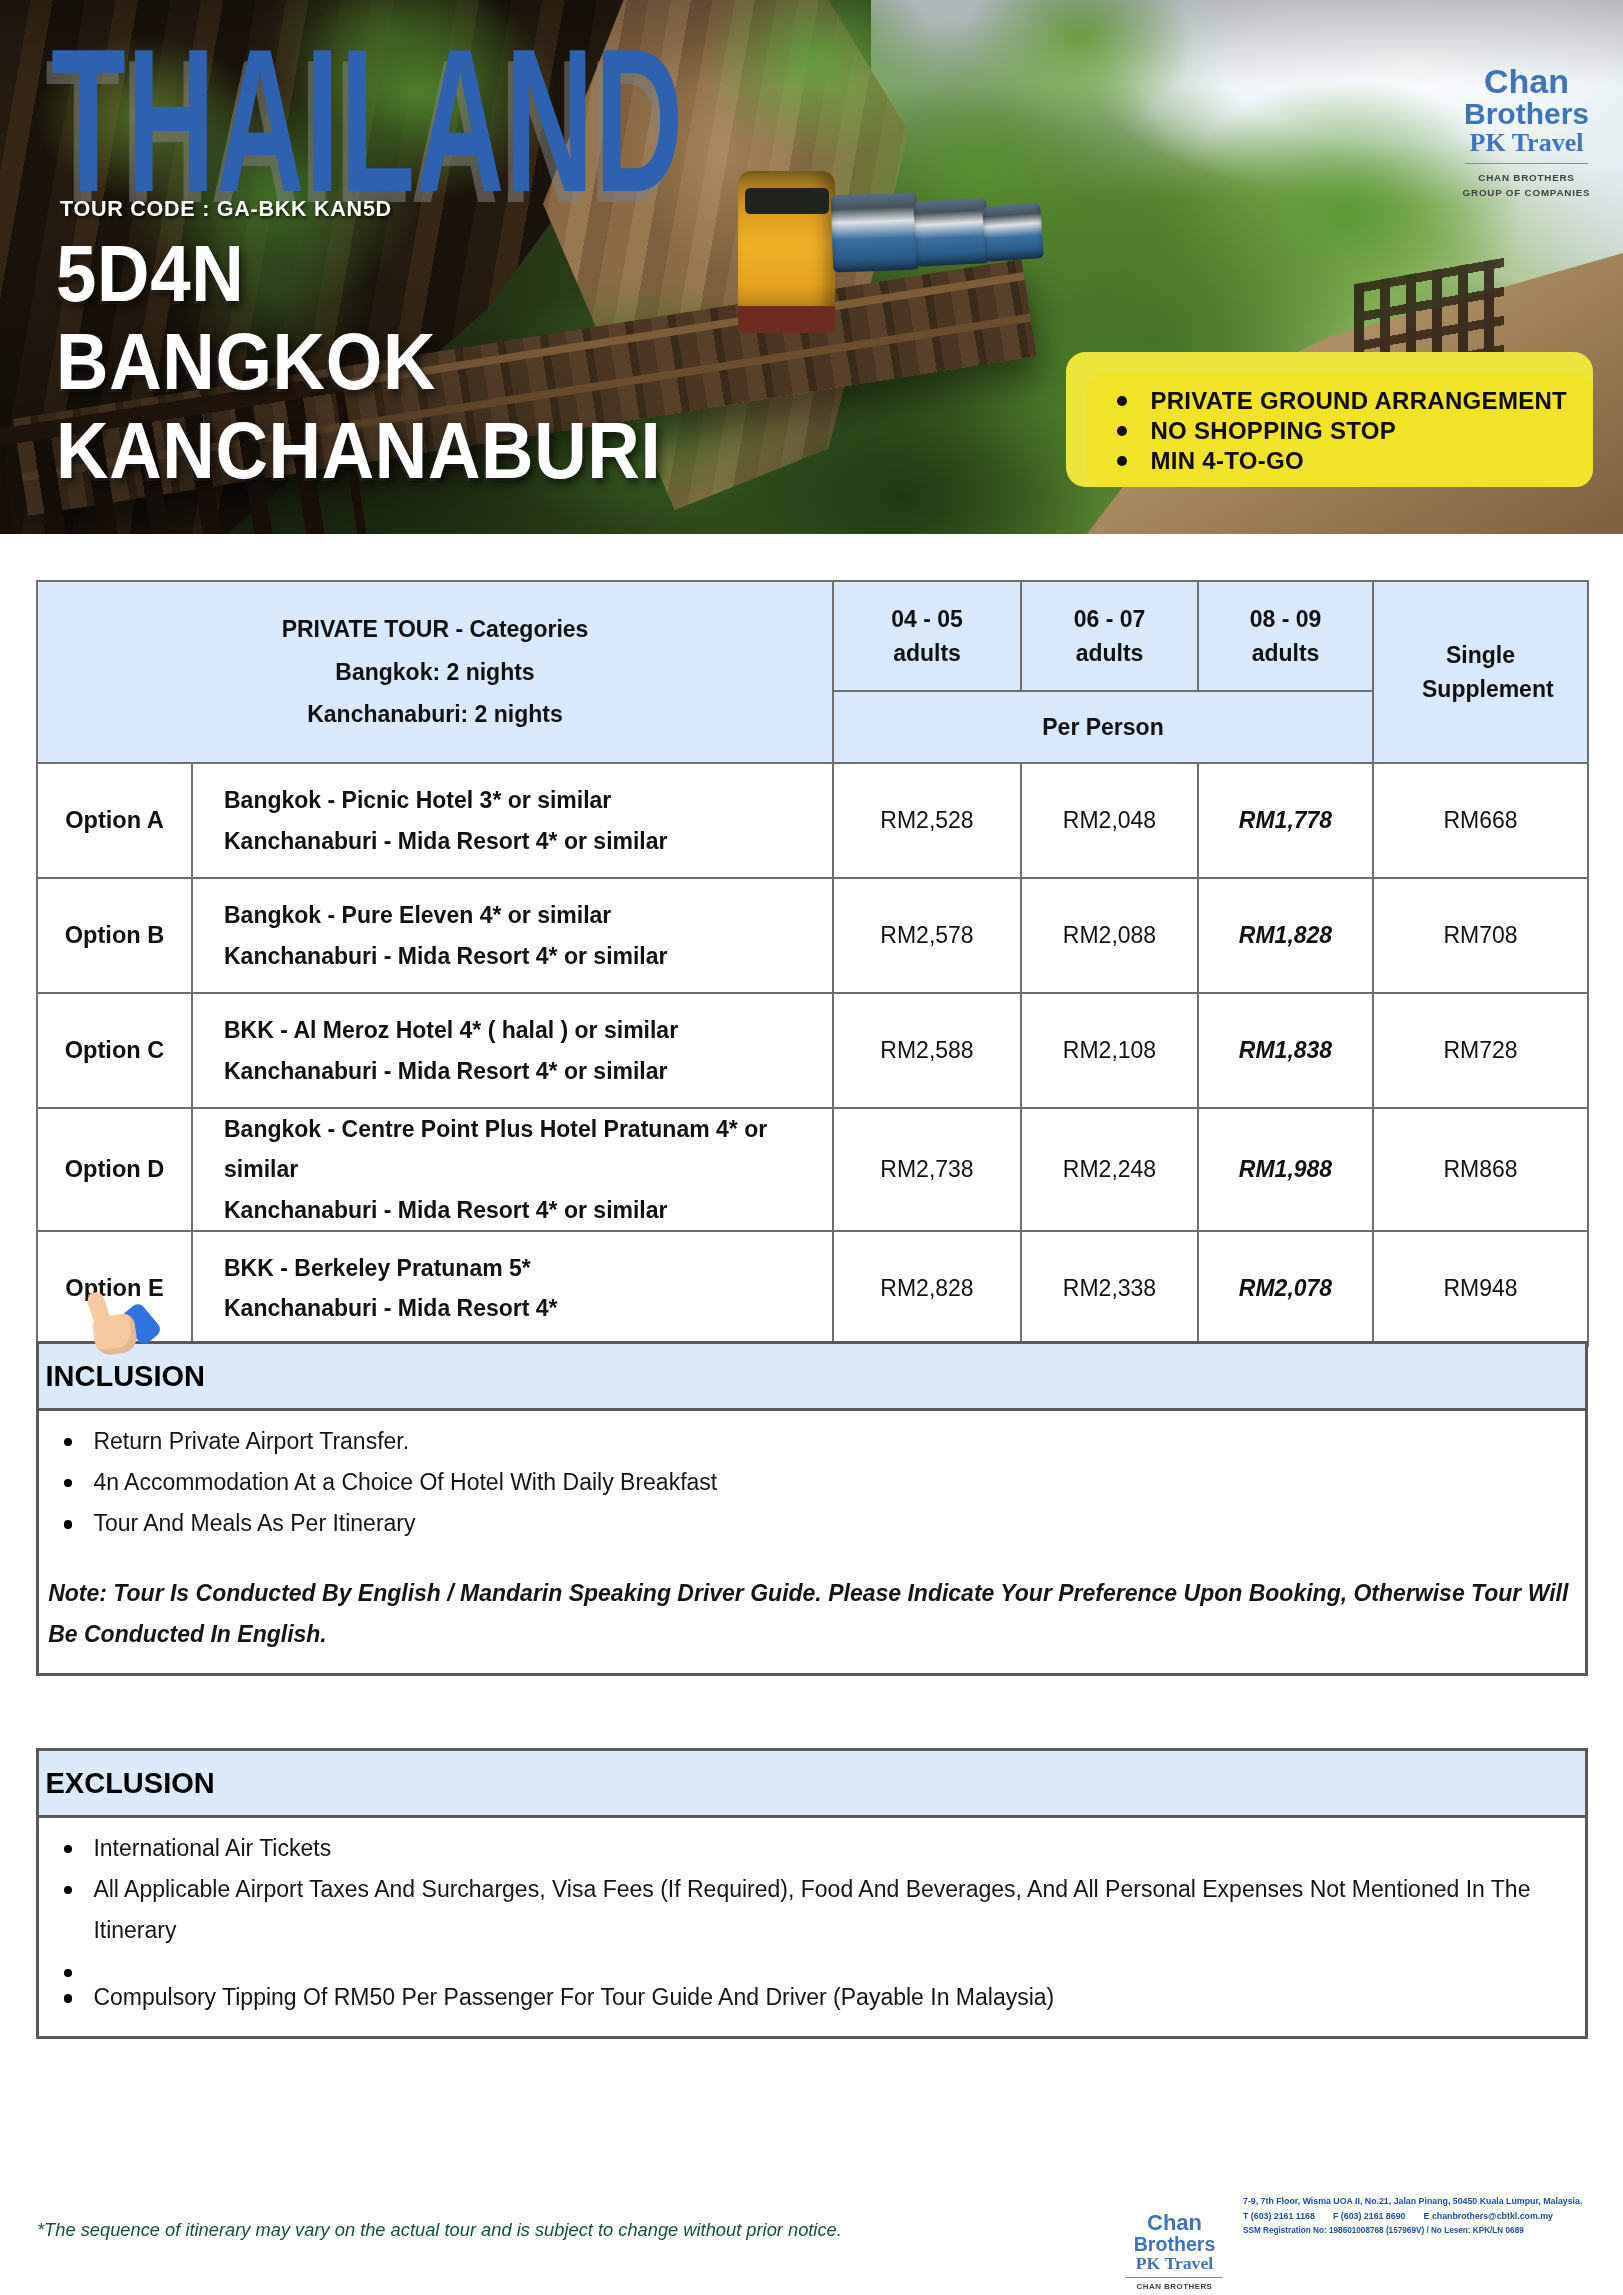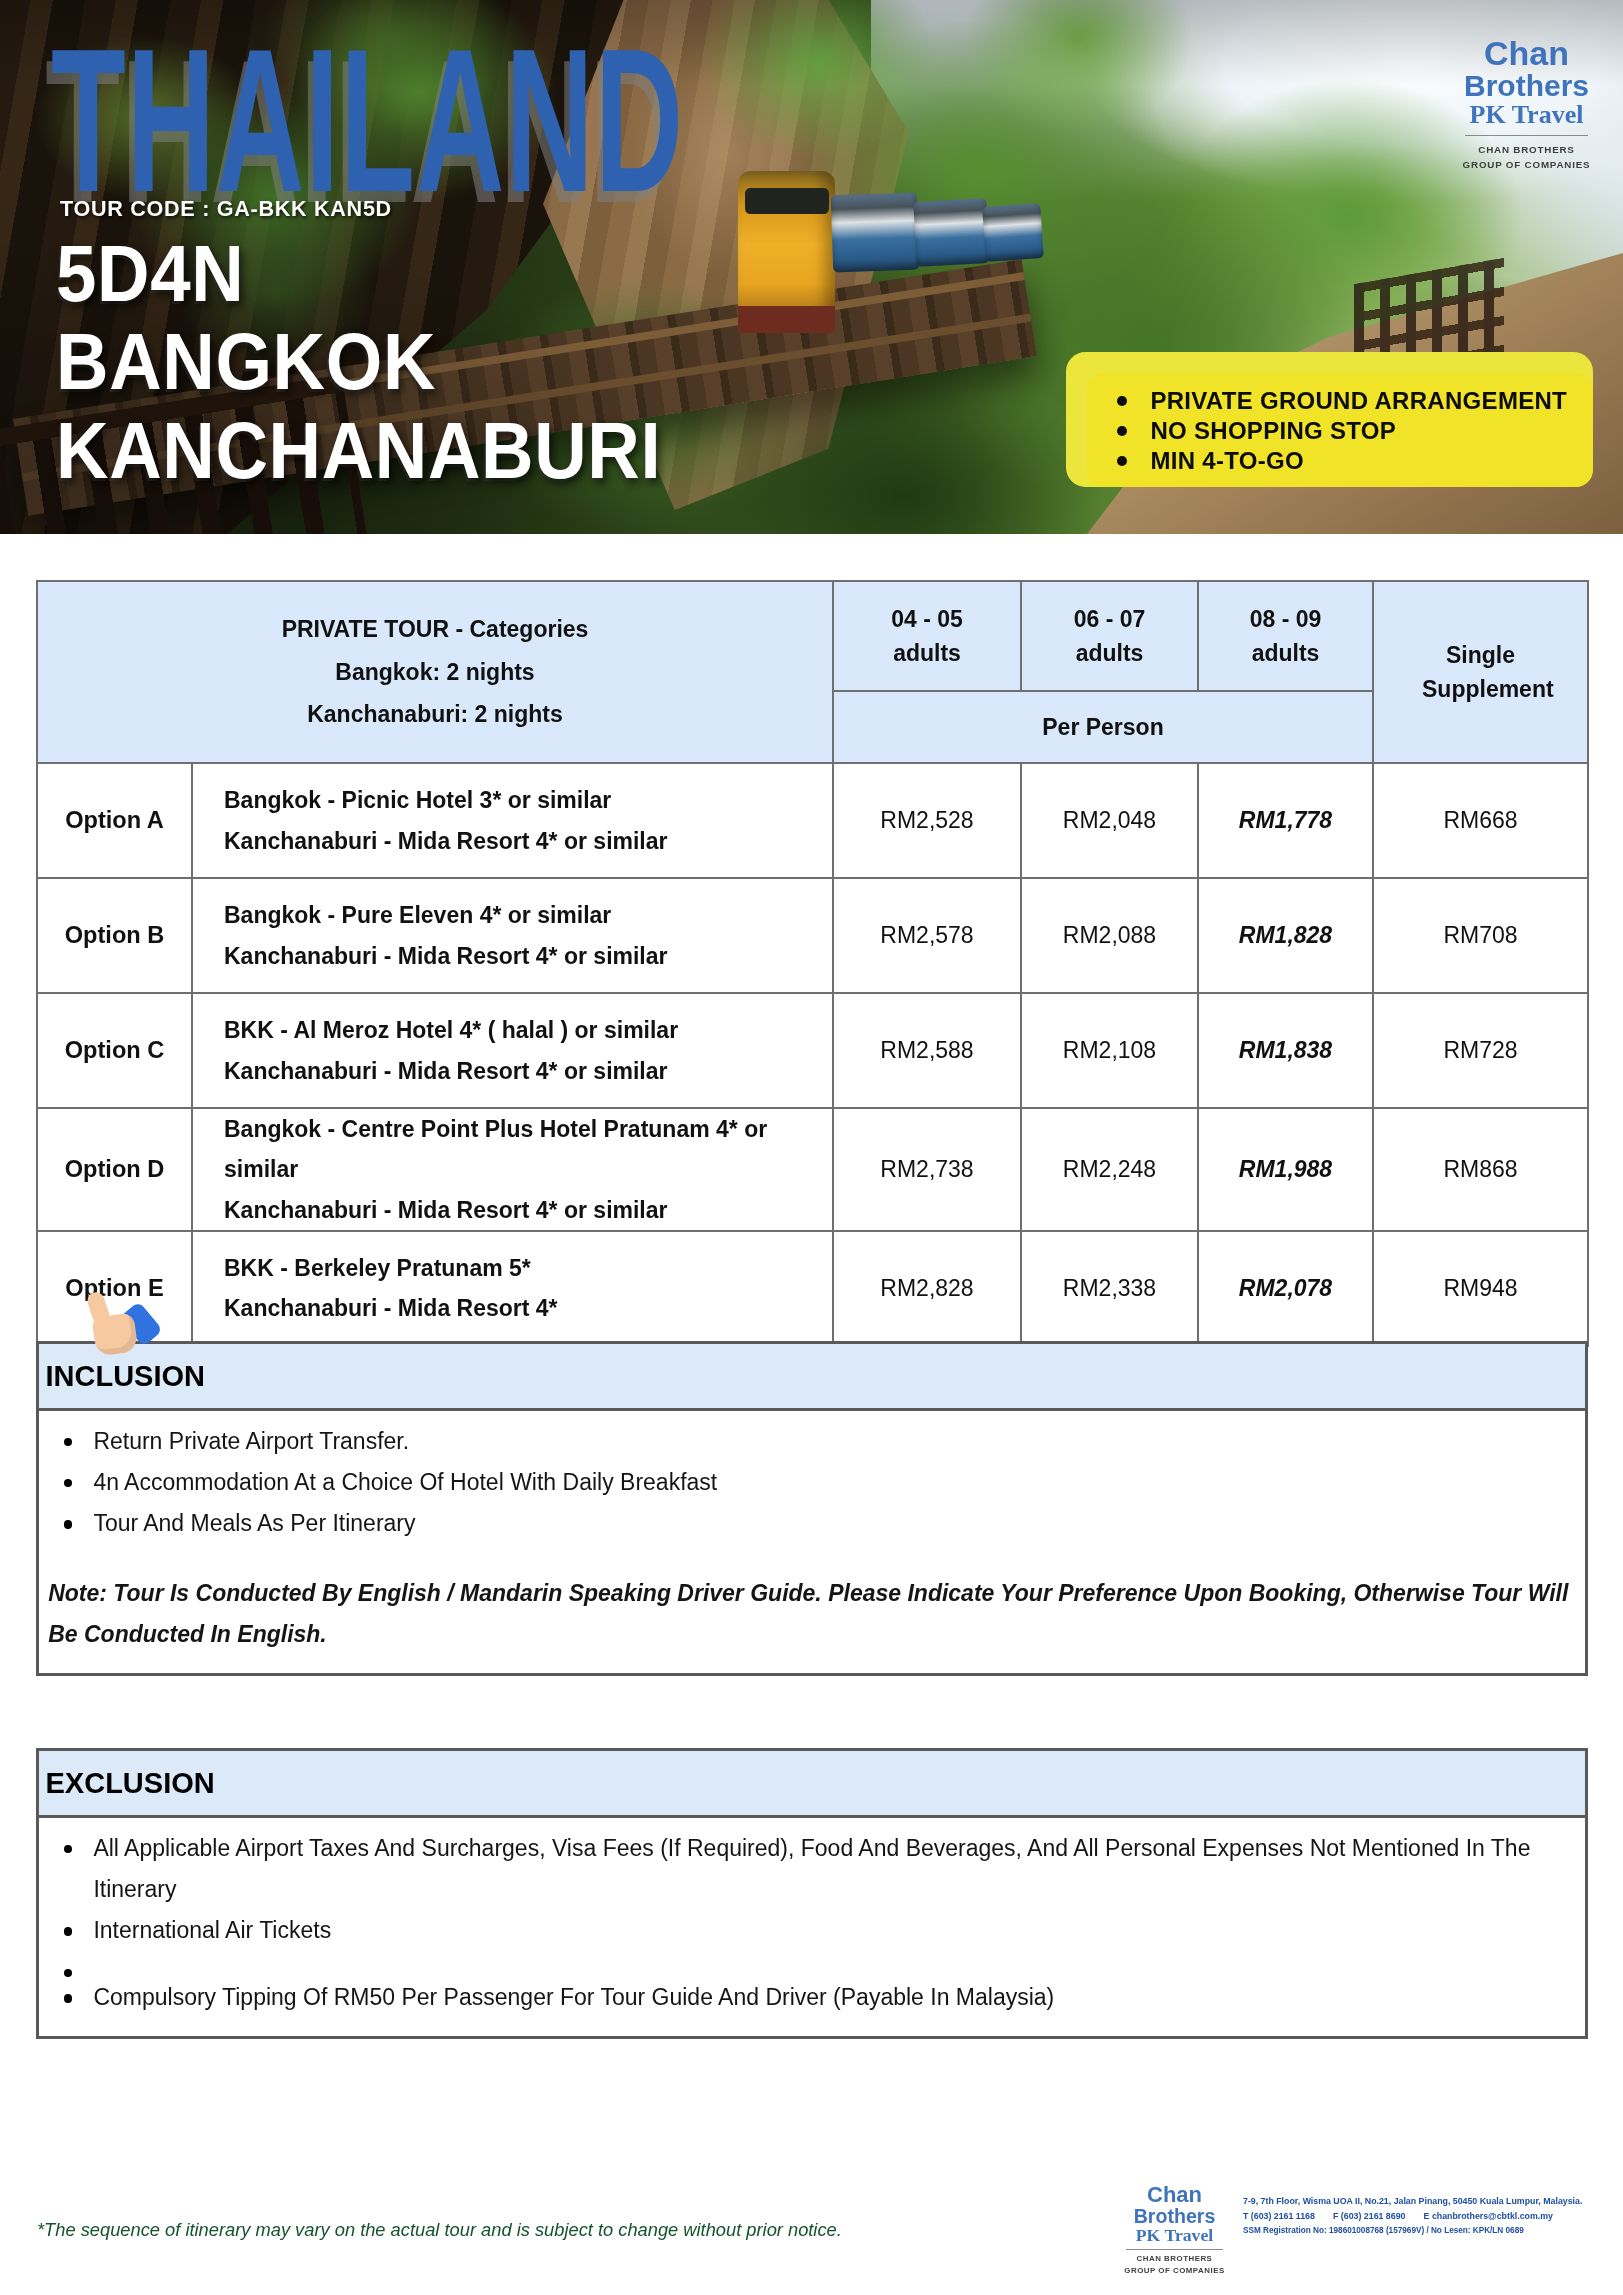"Chan" .brand .n1 { margin-top: none -> 28px }
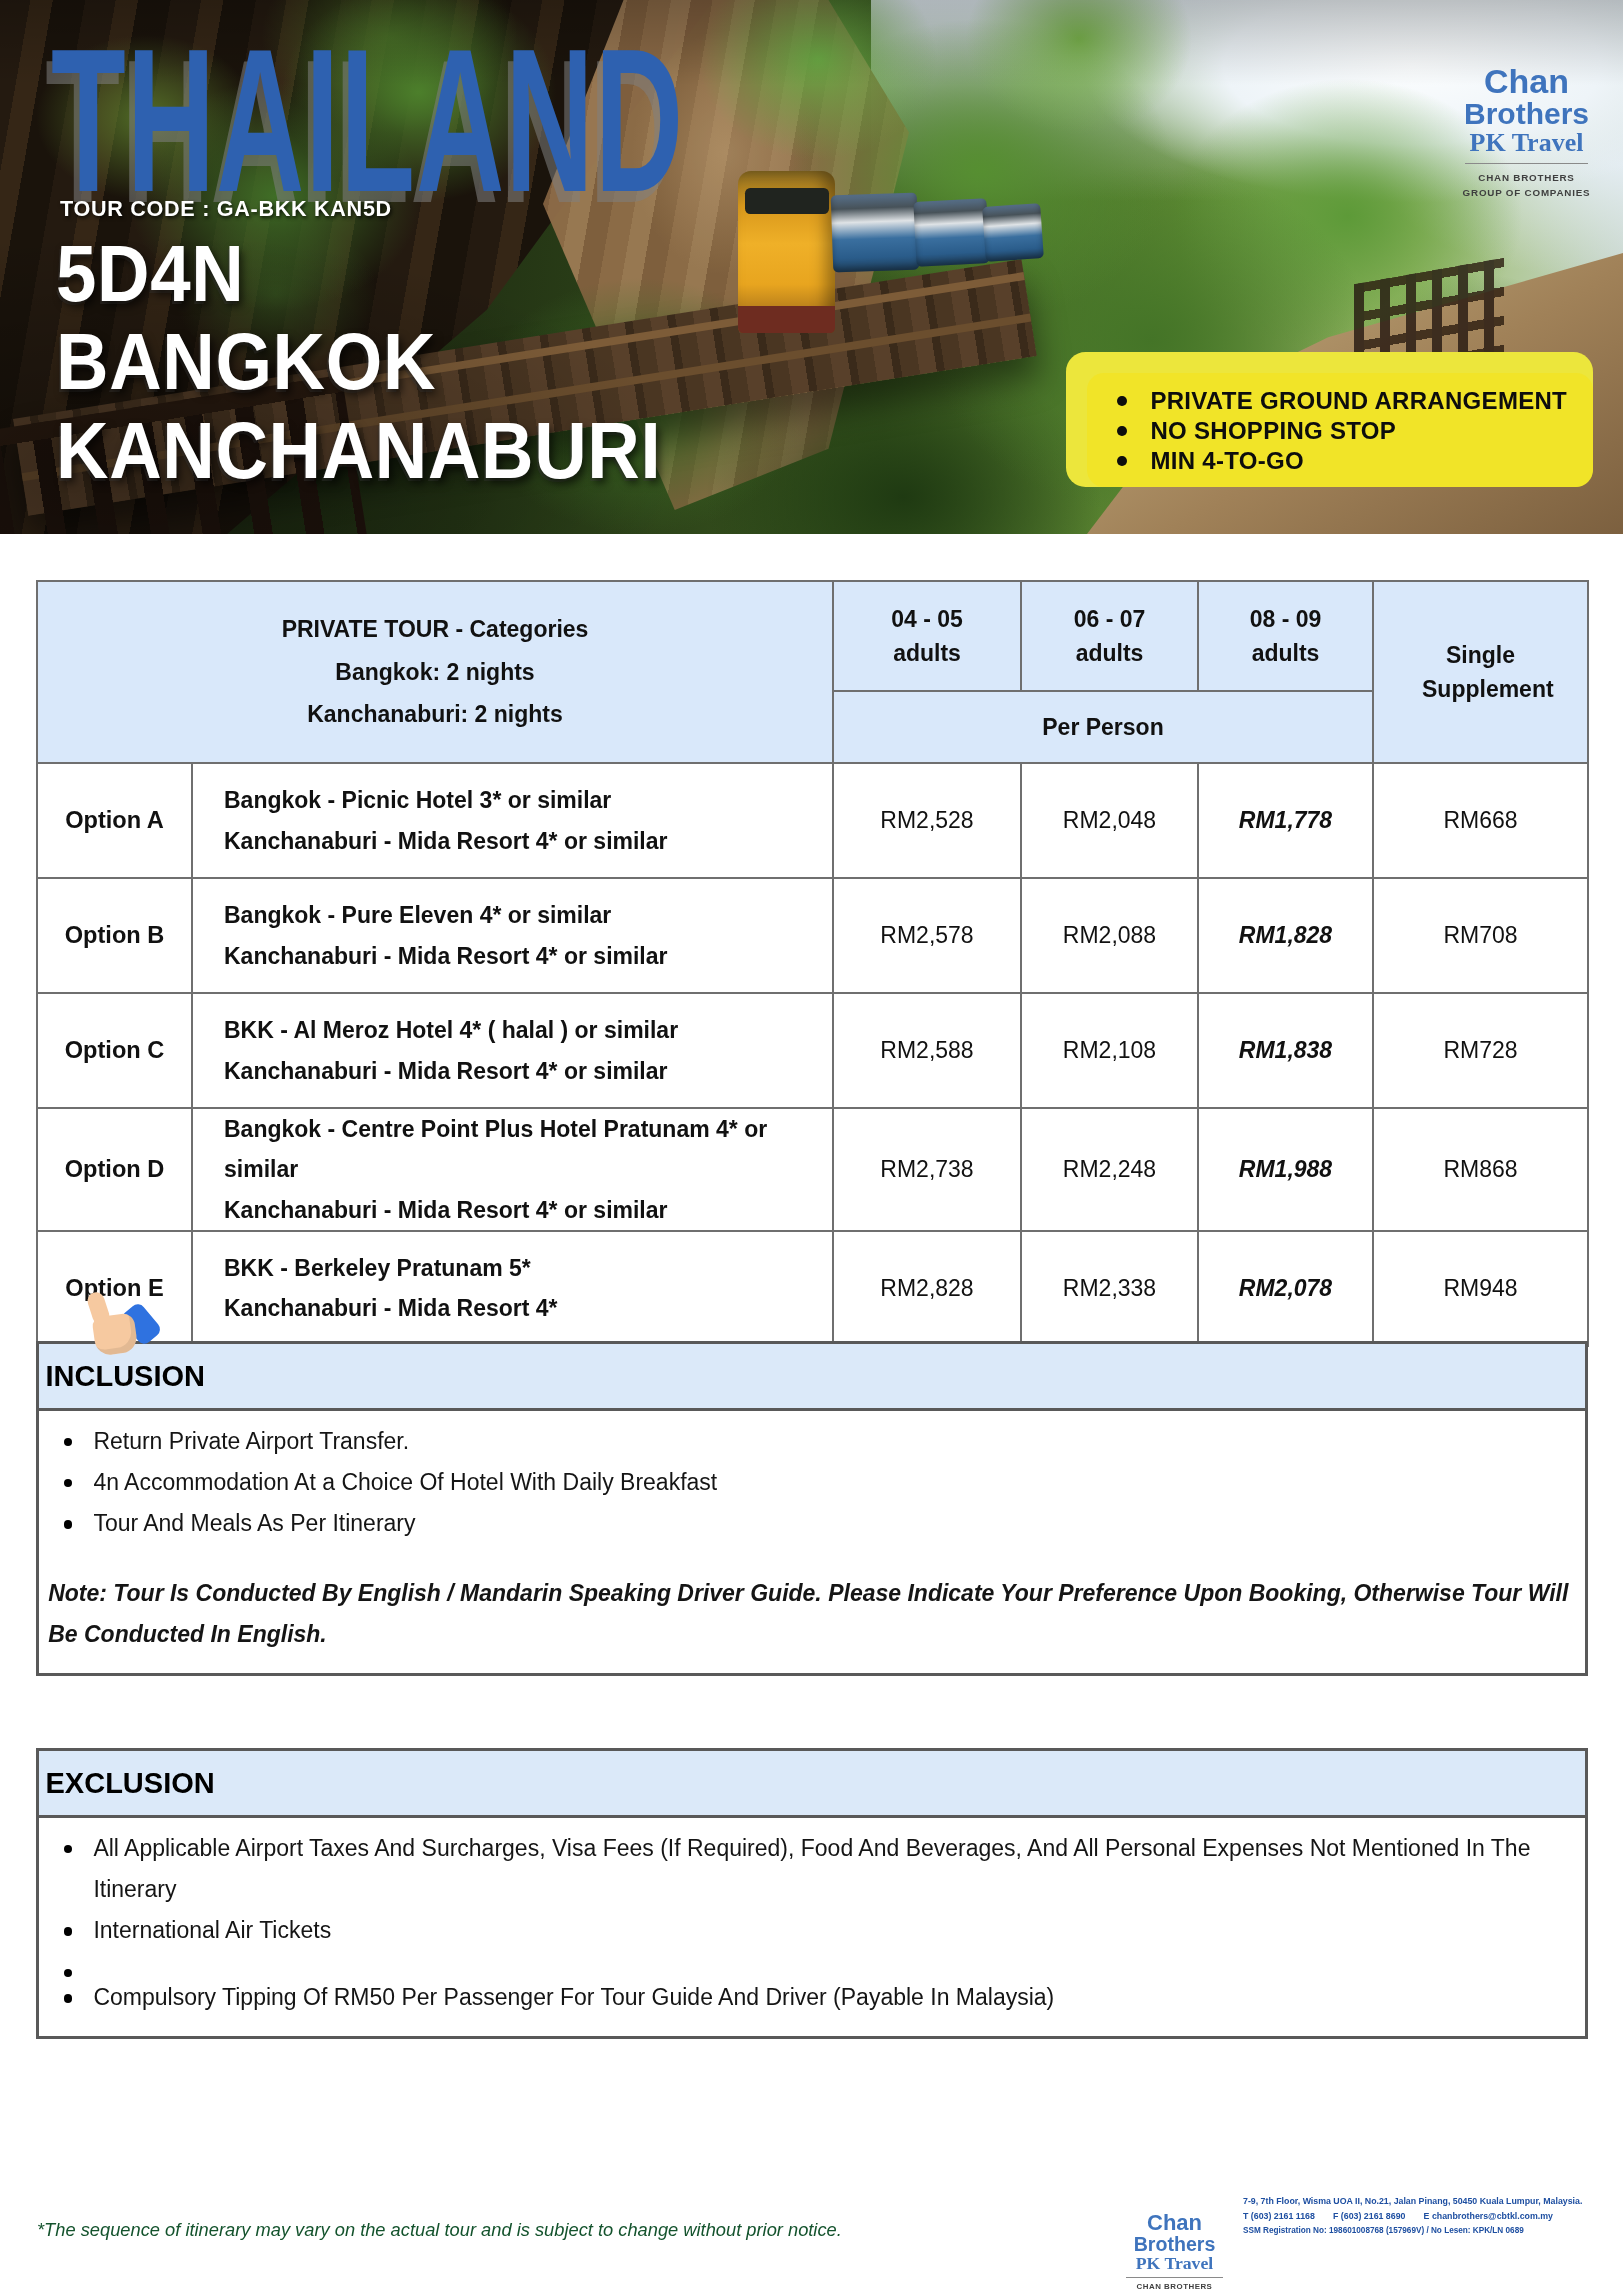"All Applicable Airport Taxes And" div.li { order: before "International Air Tickets" -> after "International Air Tickets" }
